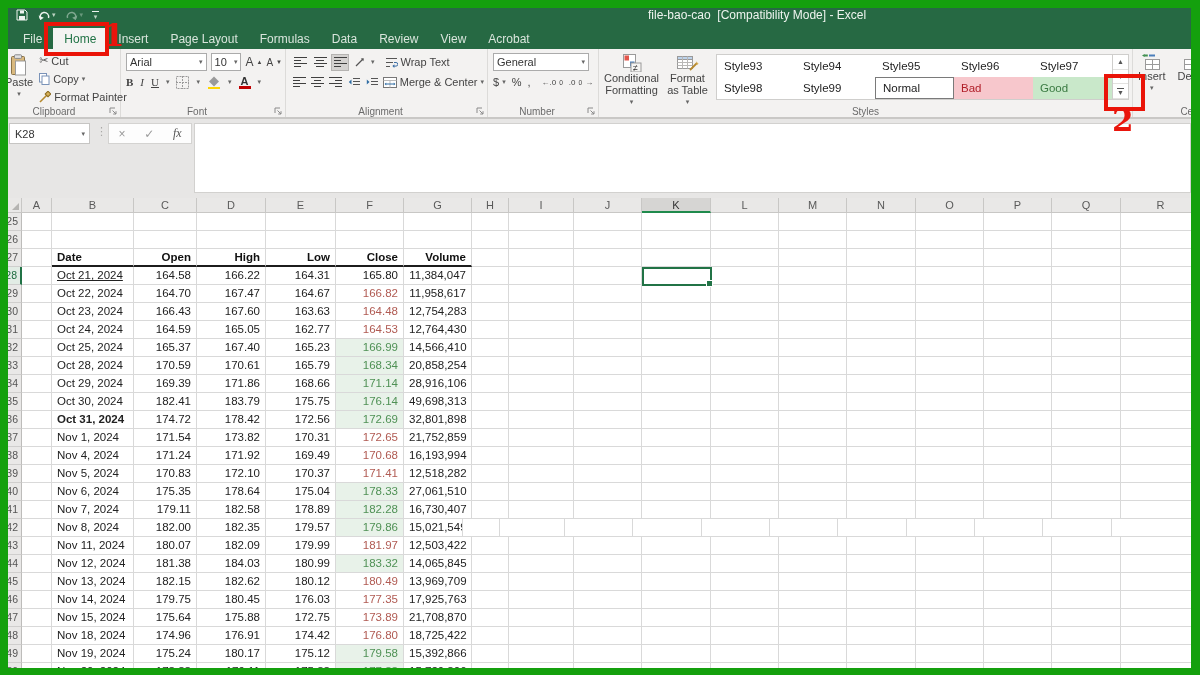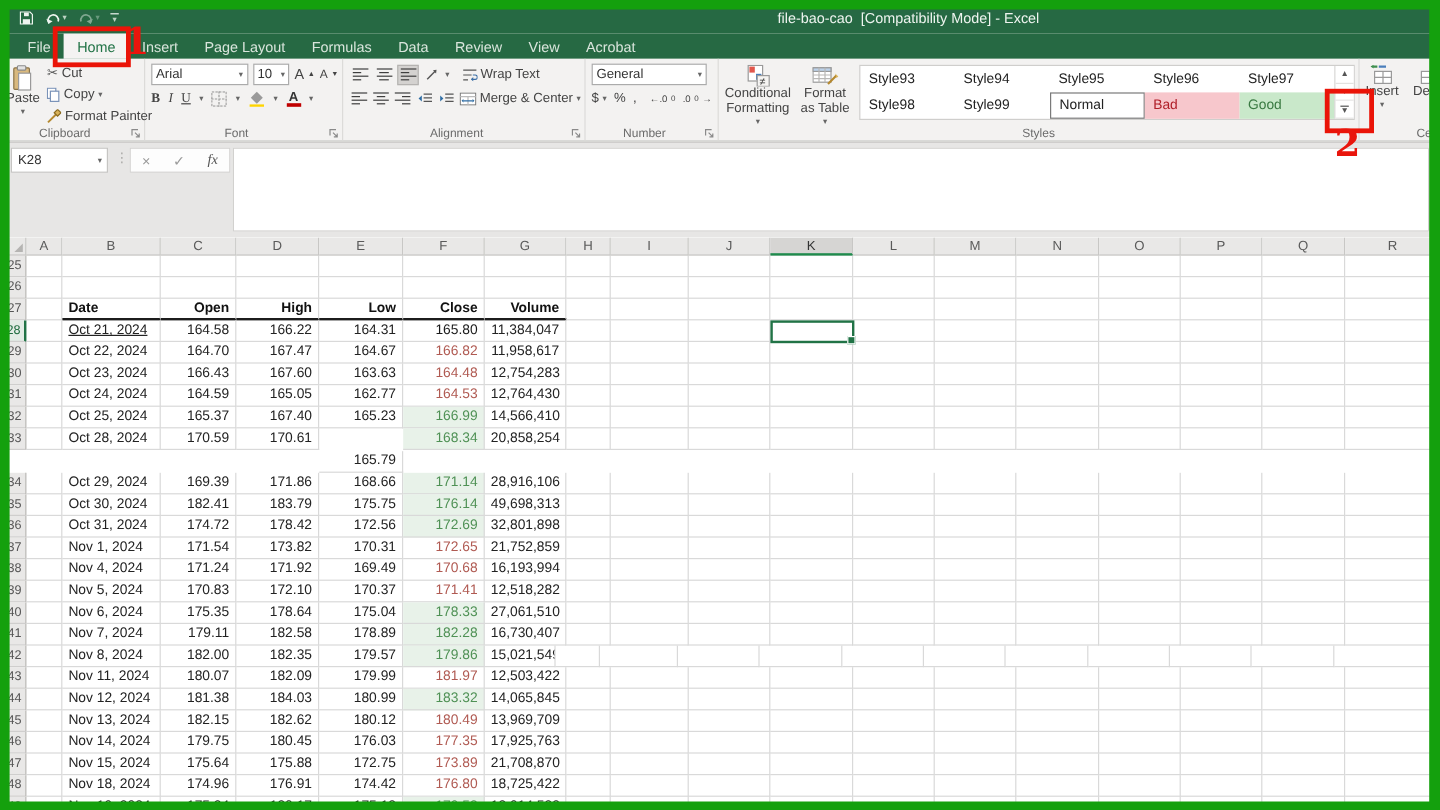"165.79" div.cell { margin-top: 19px -> none }
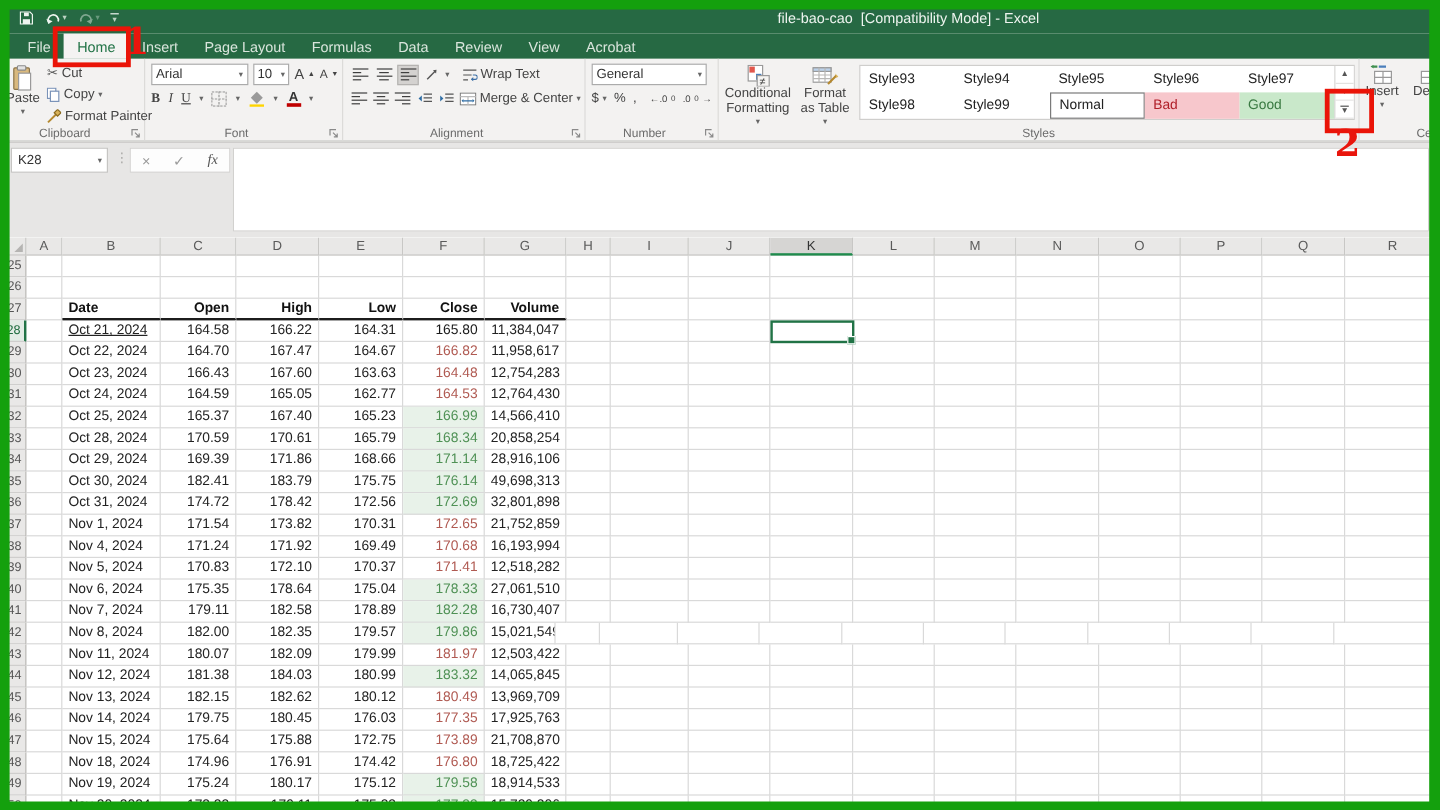"Oct 31, 2024" div.cell { font-weight: none -> bold }
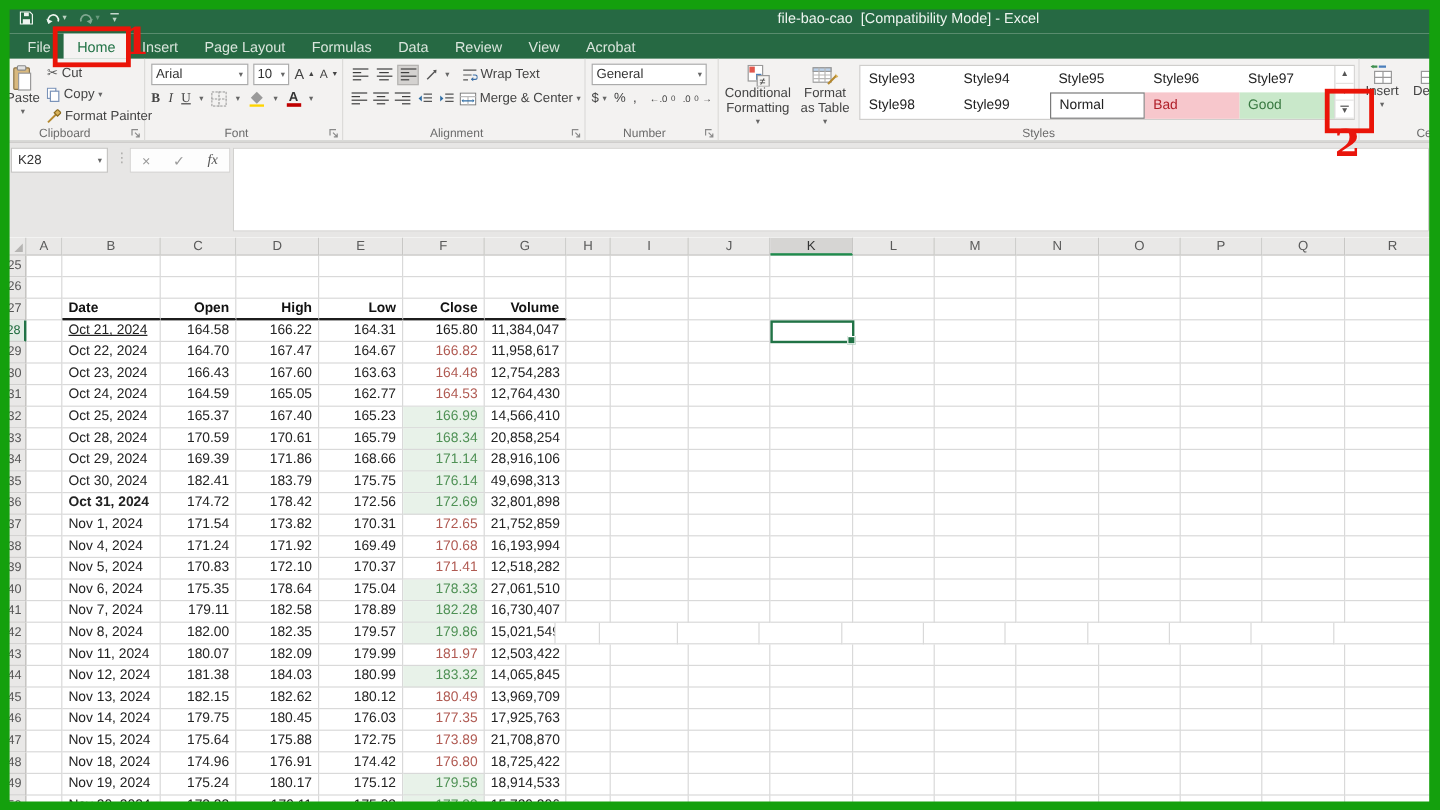"18,914,533" div.cell { text: 18,914,533 -> 15,392,866 }
